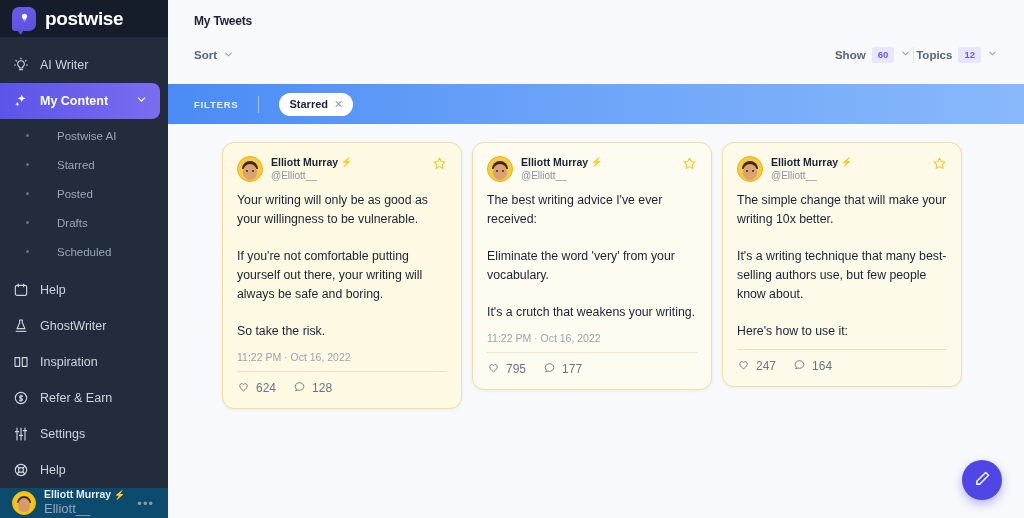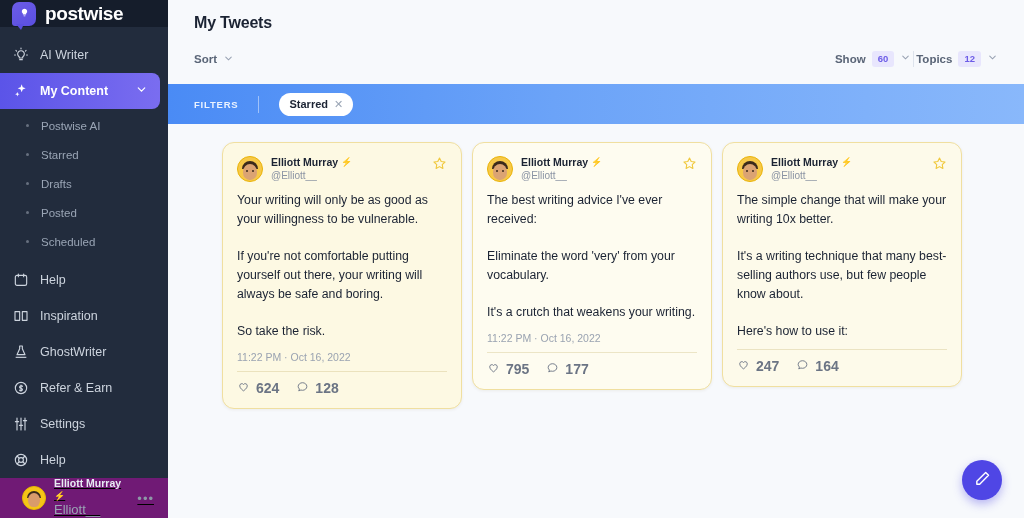"My Tweets" .page-title { font-size: 16px -> 12px }
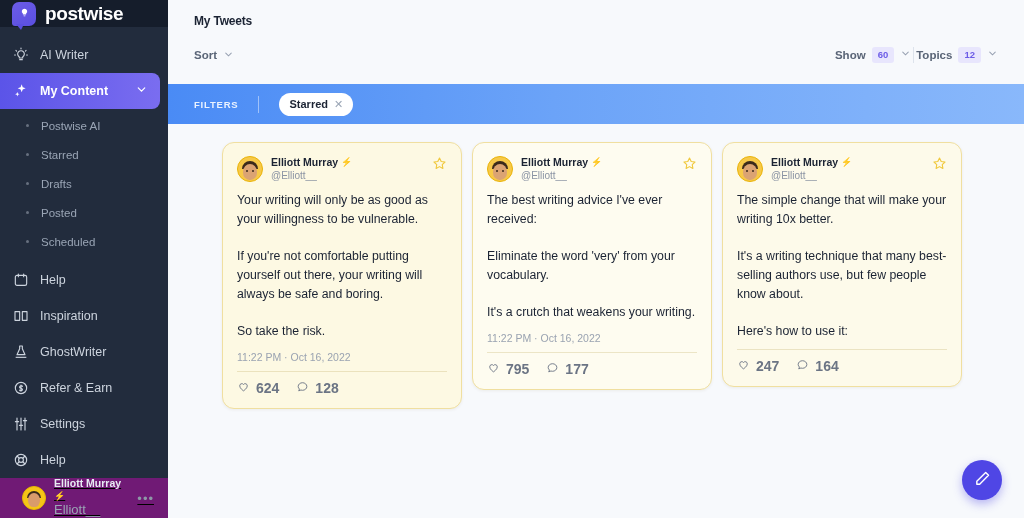"Postwise AI" .sub-item { gap: 12px -> 28px }
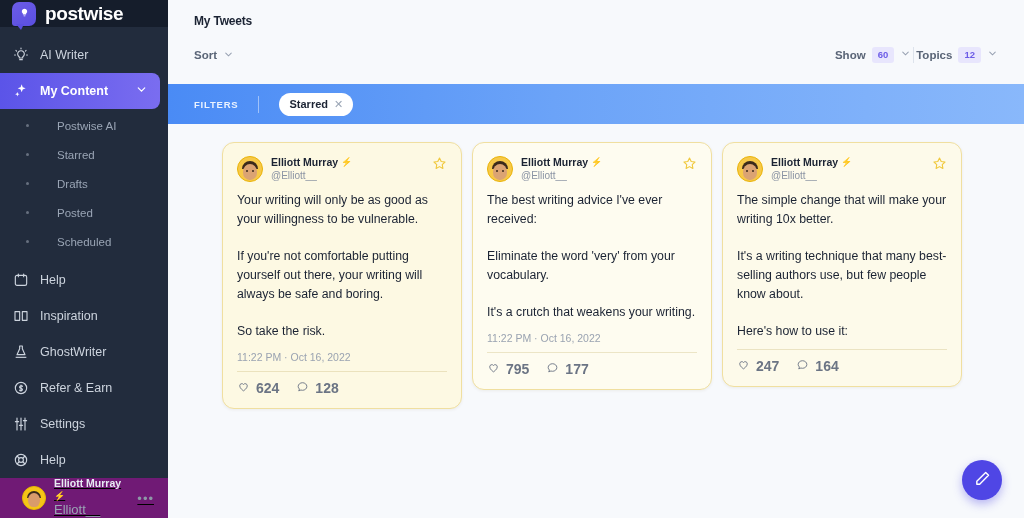"Drafts" div.sub-item { order: before "Posted" -> after "Posted" }
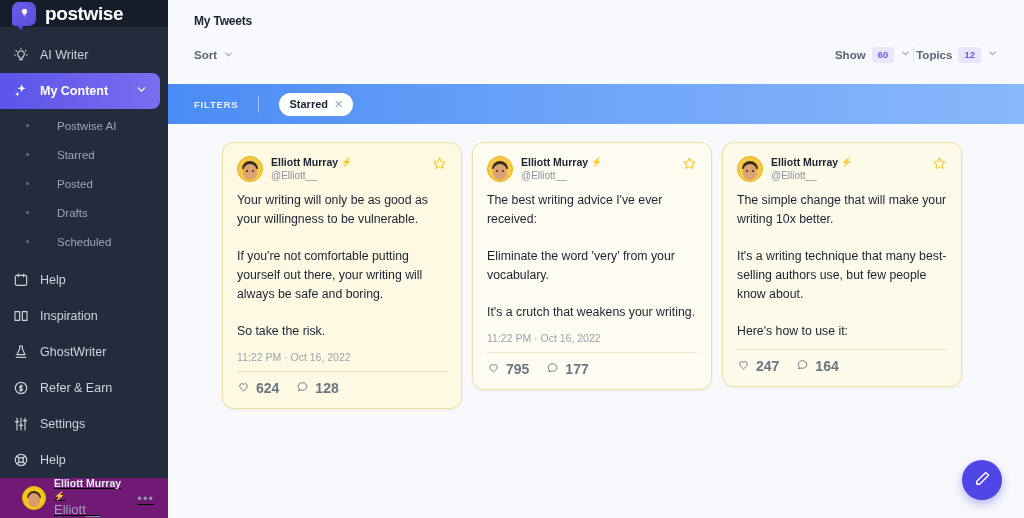"Inspiration" div.nav-item { order: before "GhostWriter" -> after "GhostWriter" }
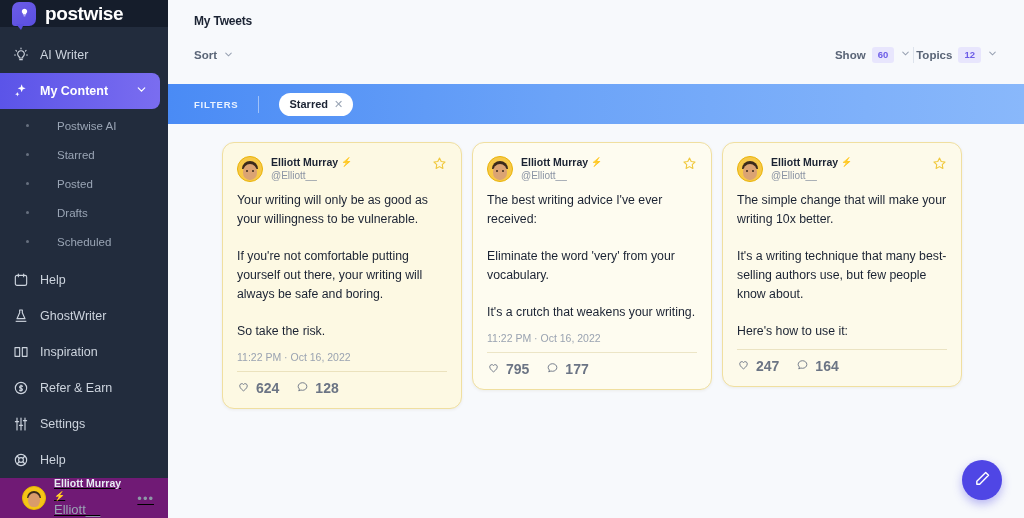"795" .stats { font-size: 14px -> 12px; font-weight: bold -> none }
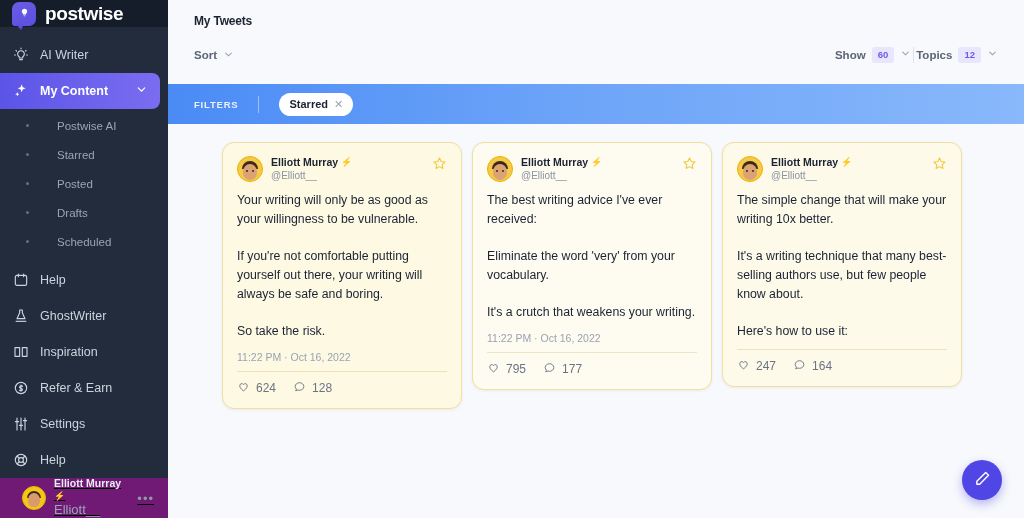"Elliott Murray ⚡" .profile { background: #701a75 -> #0c4a6e; padding-left: 22px -> 12px; text-decoration: underline -> none }
